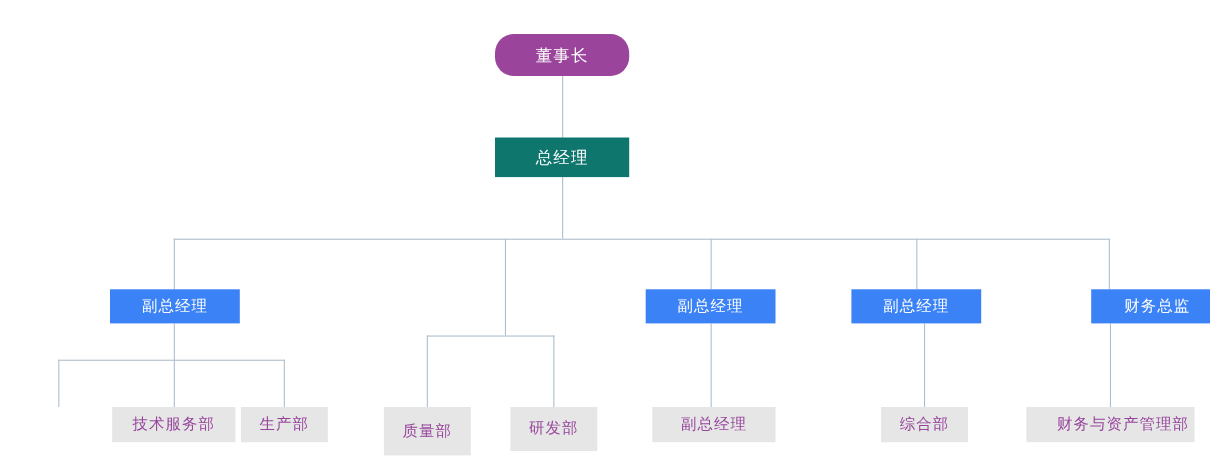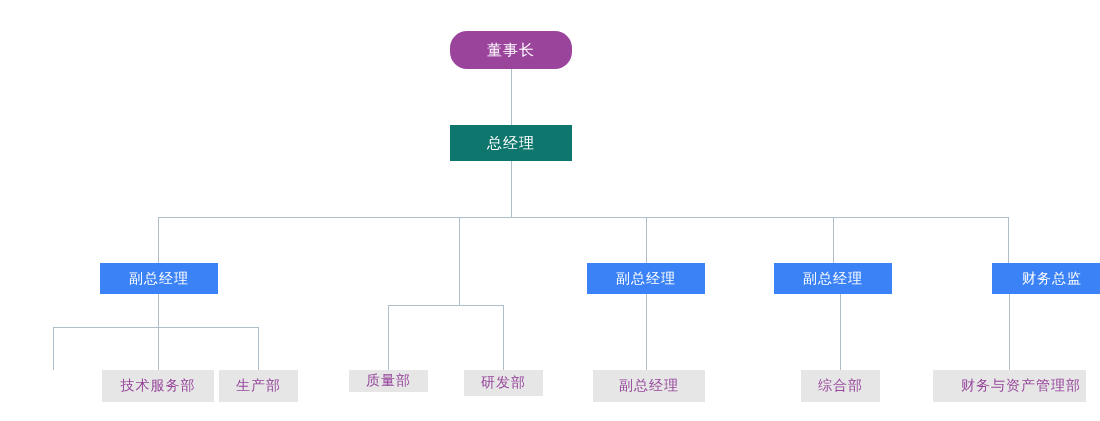"质量部" div.node { height: 22px -> 44px }
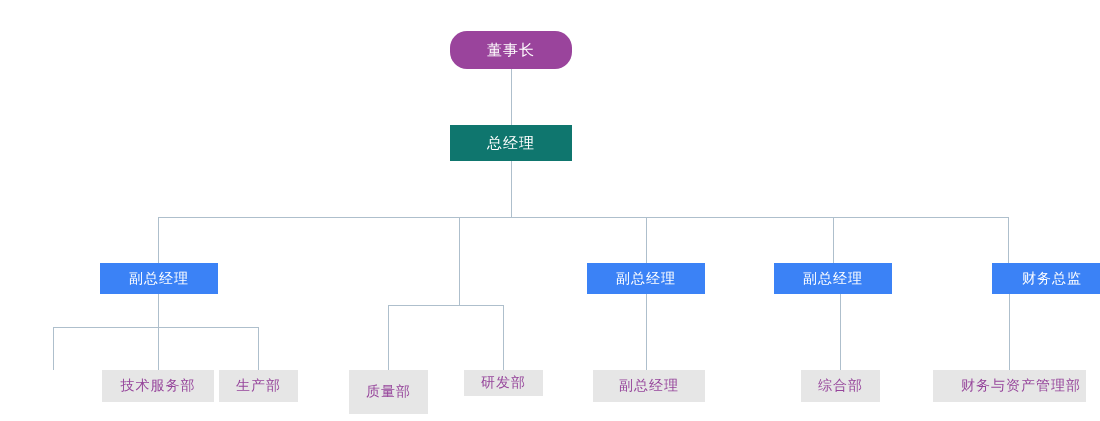"研发部" div.node { height: 26px -> 40px }
